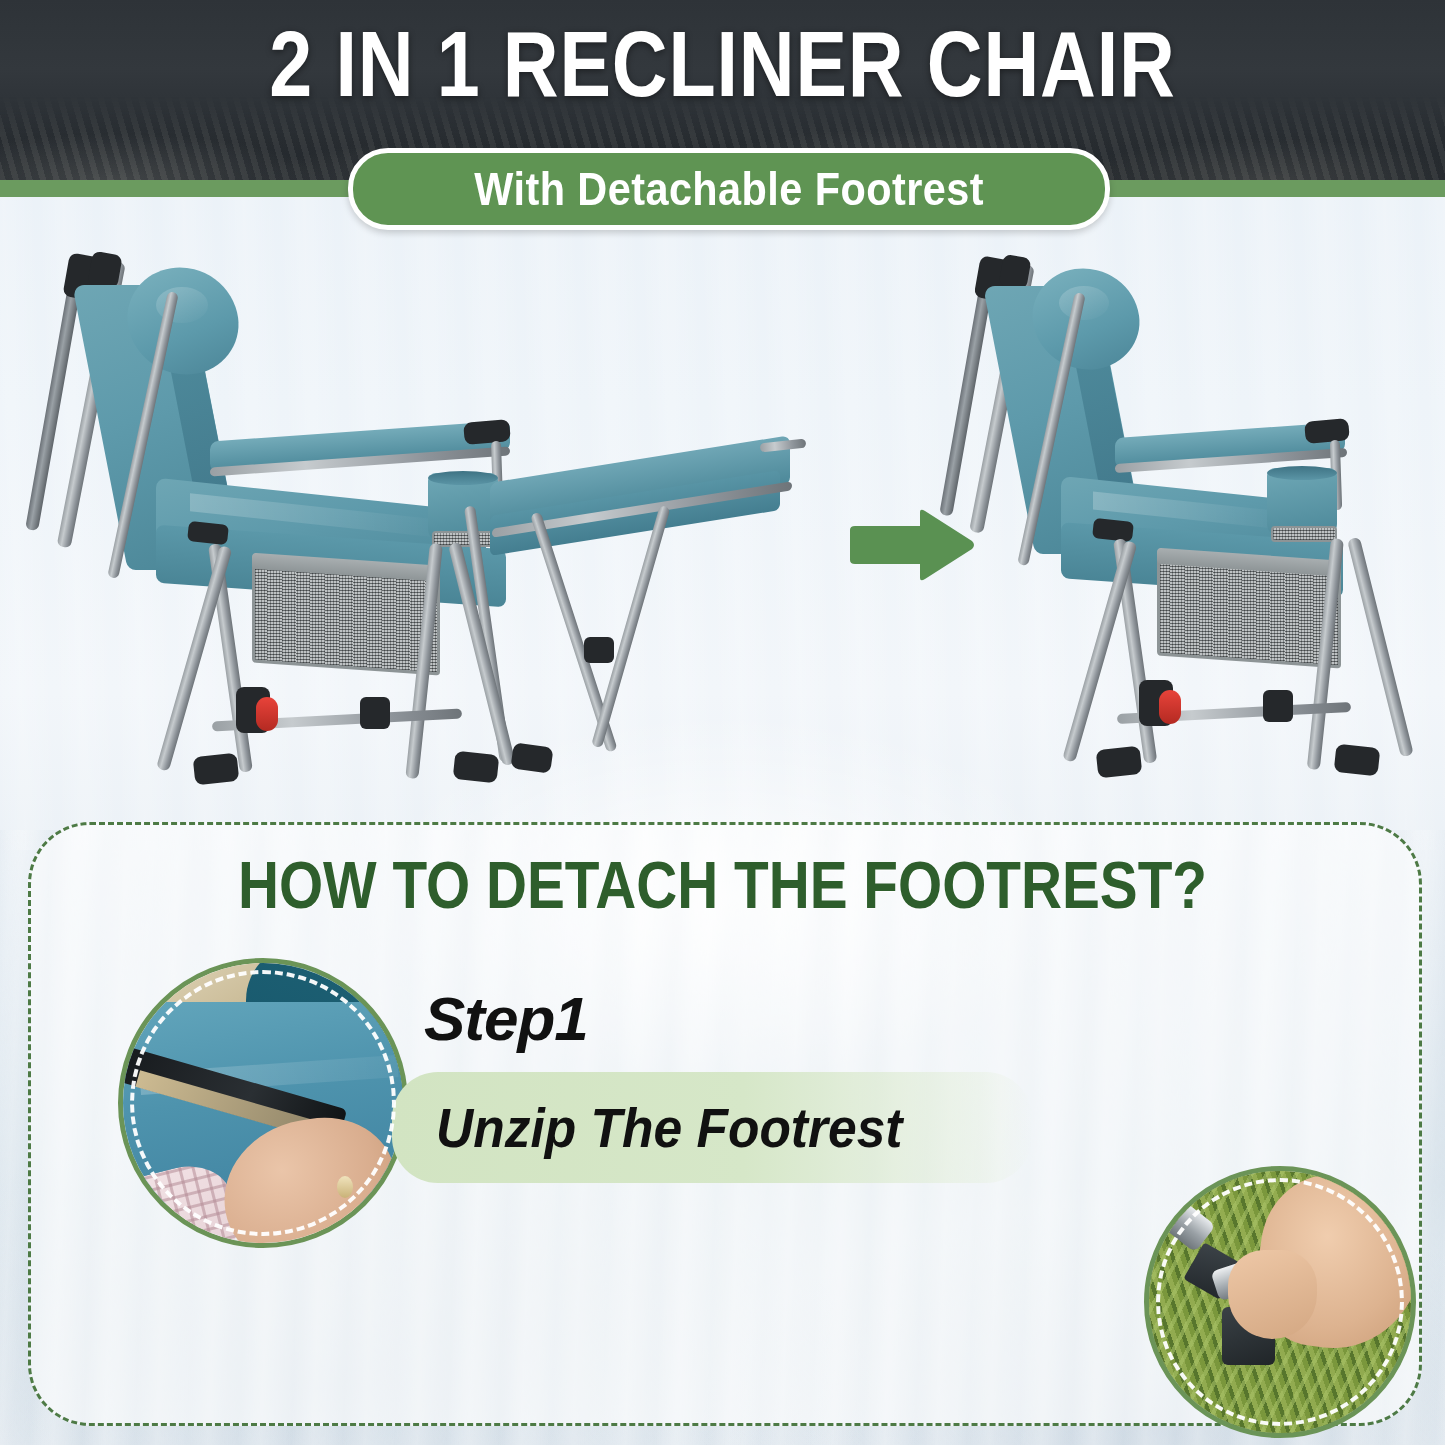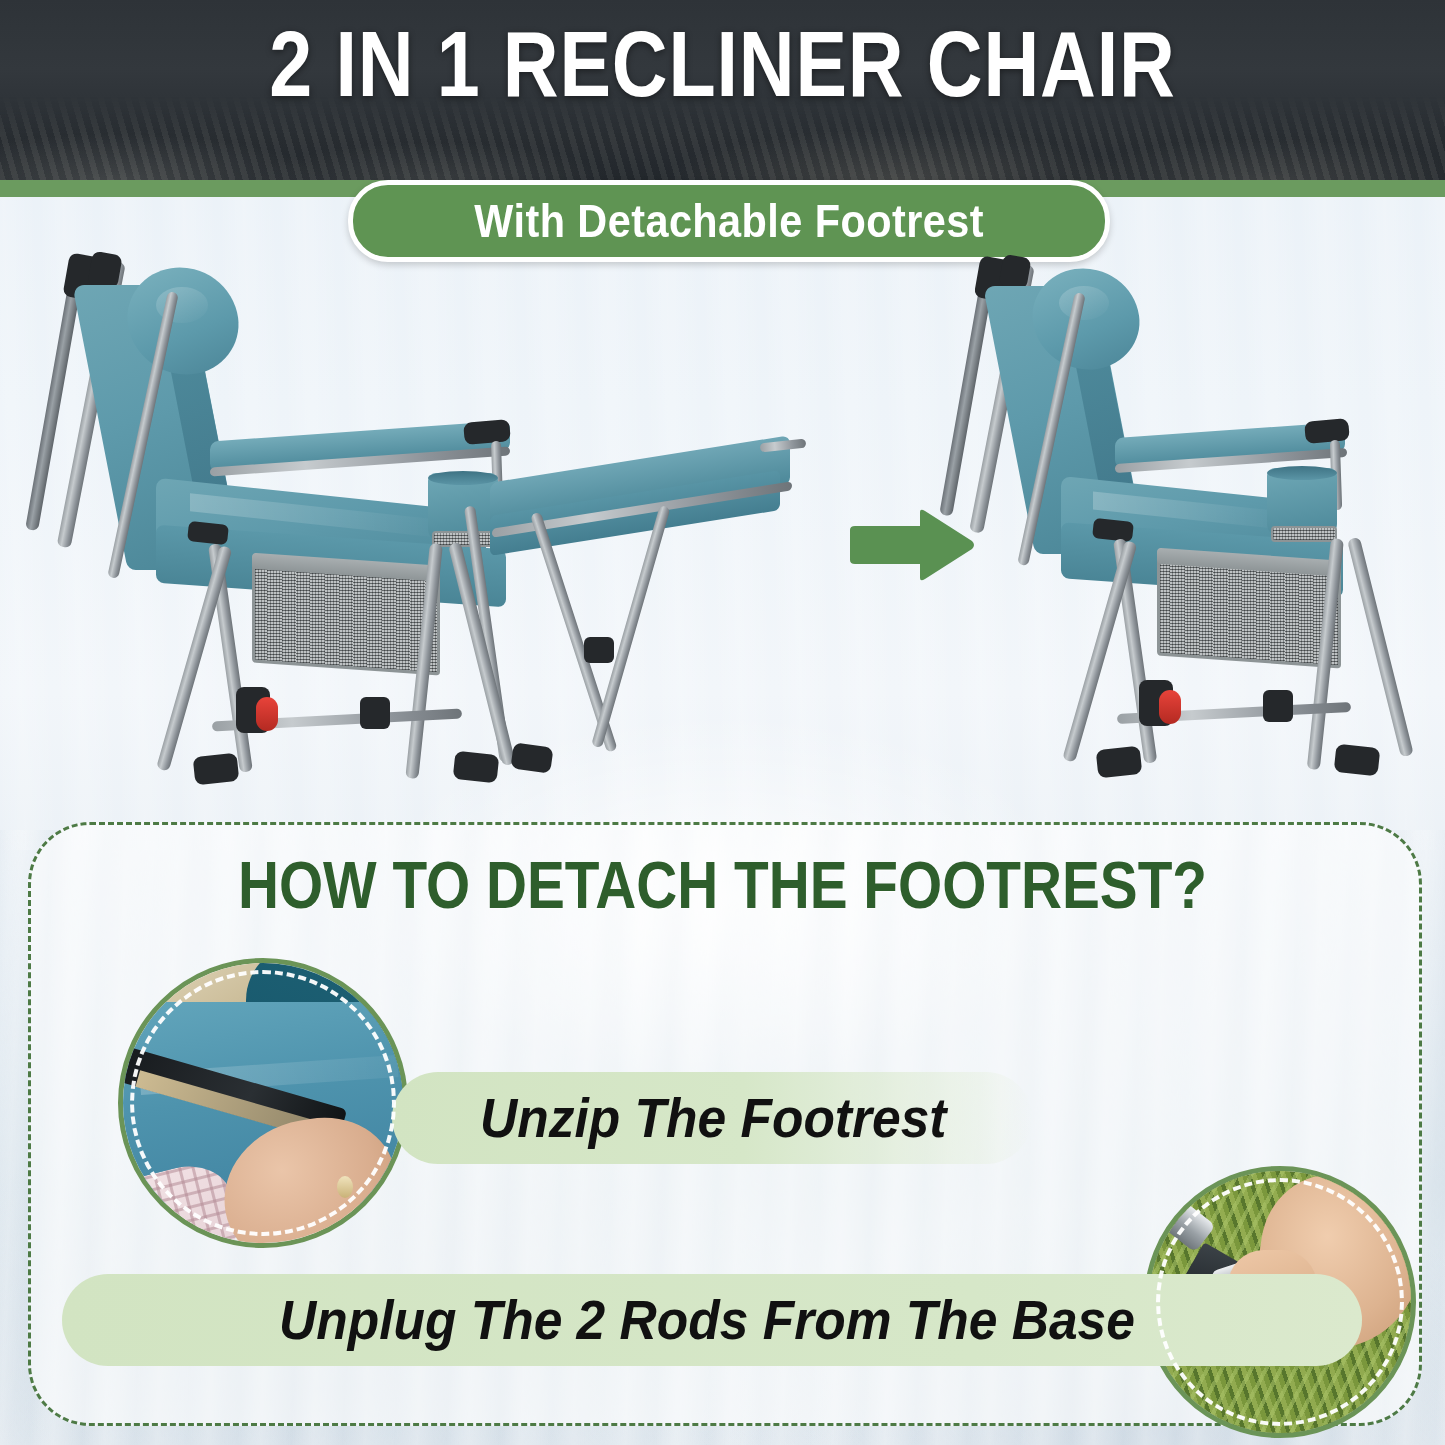"With Detachable Footrest" .badge { margin-top: 32px -> none }
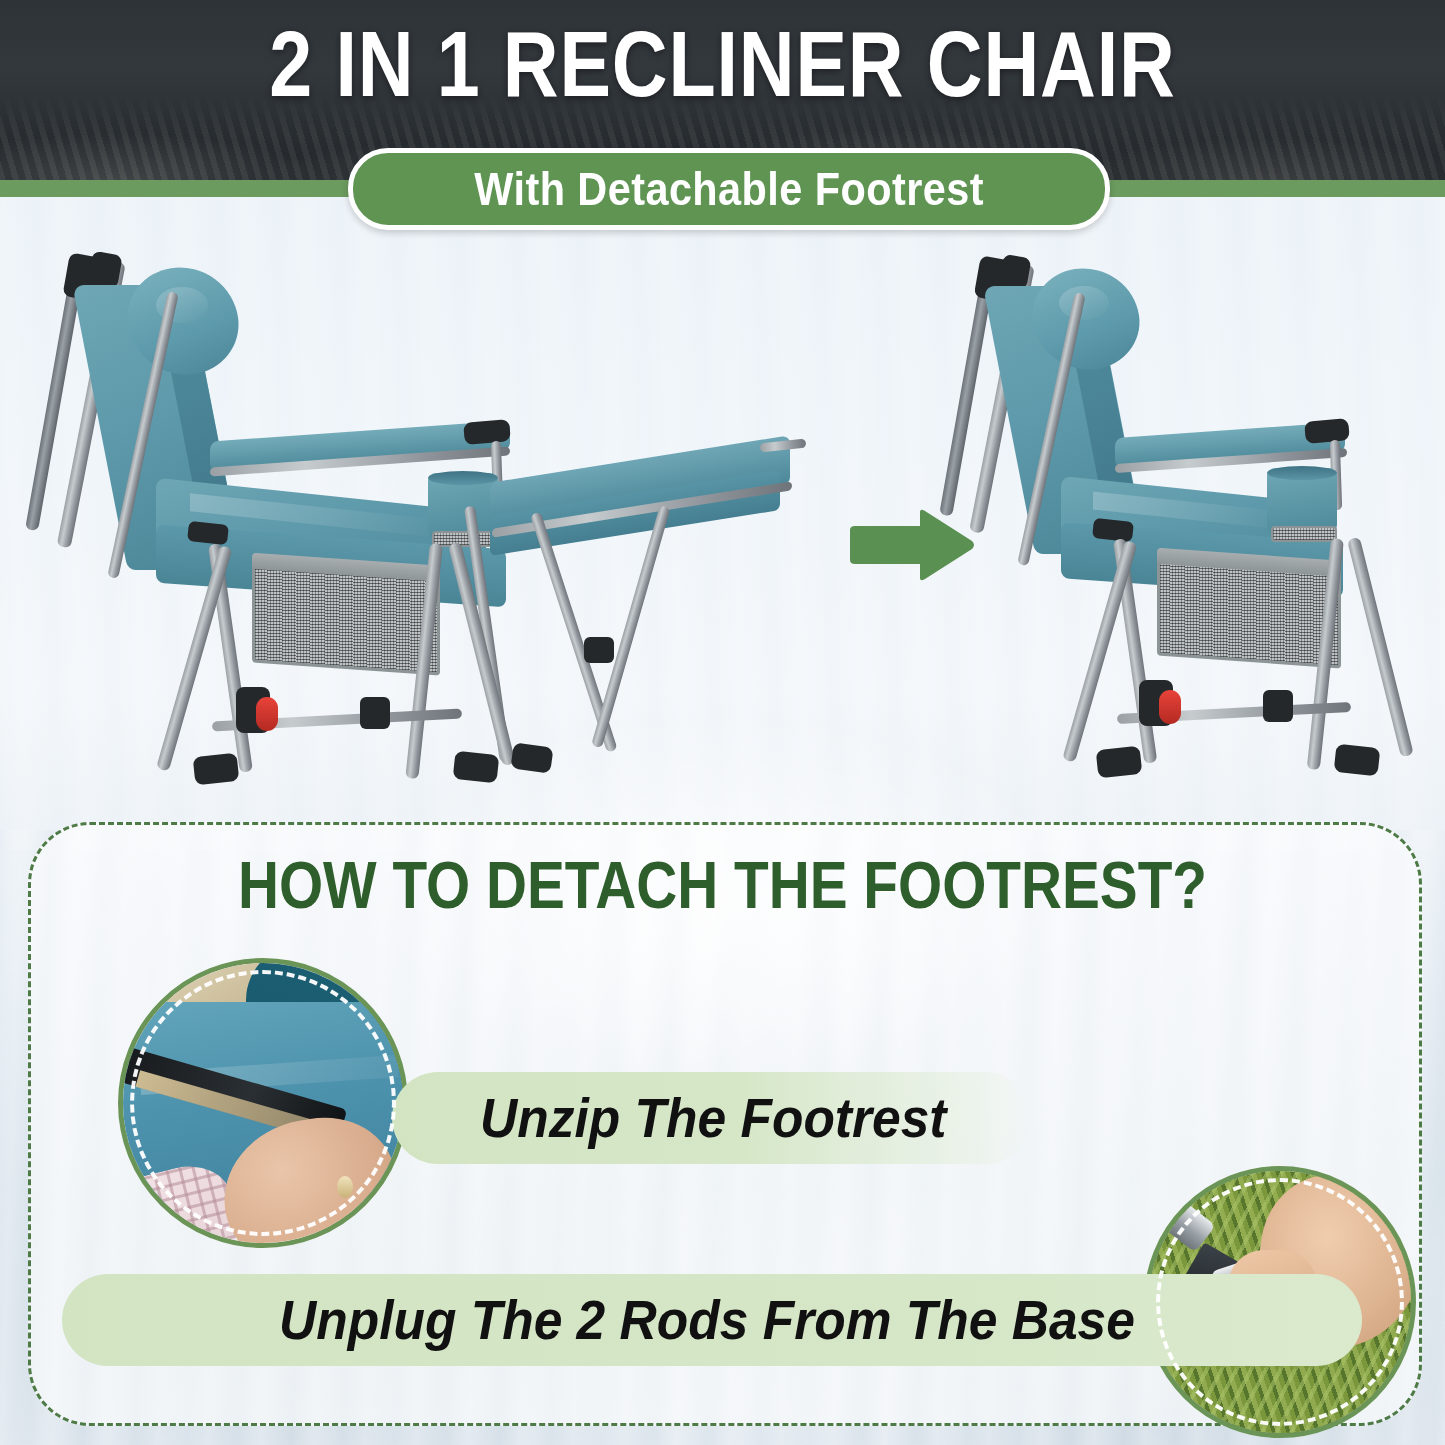"Step1" div.step-num { html: none -> <div>Step1</div> }
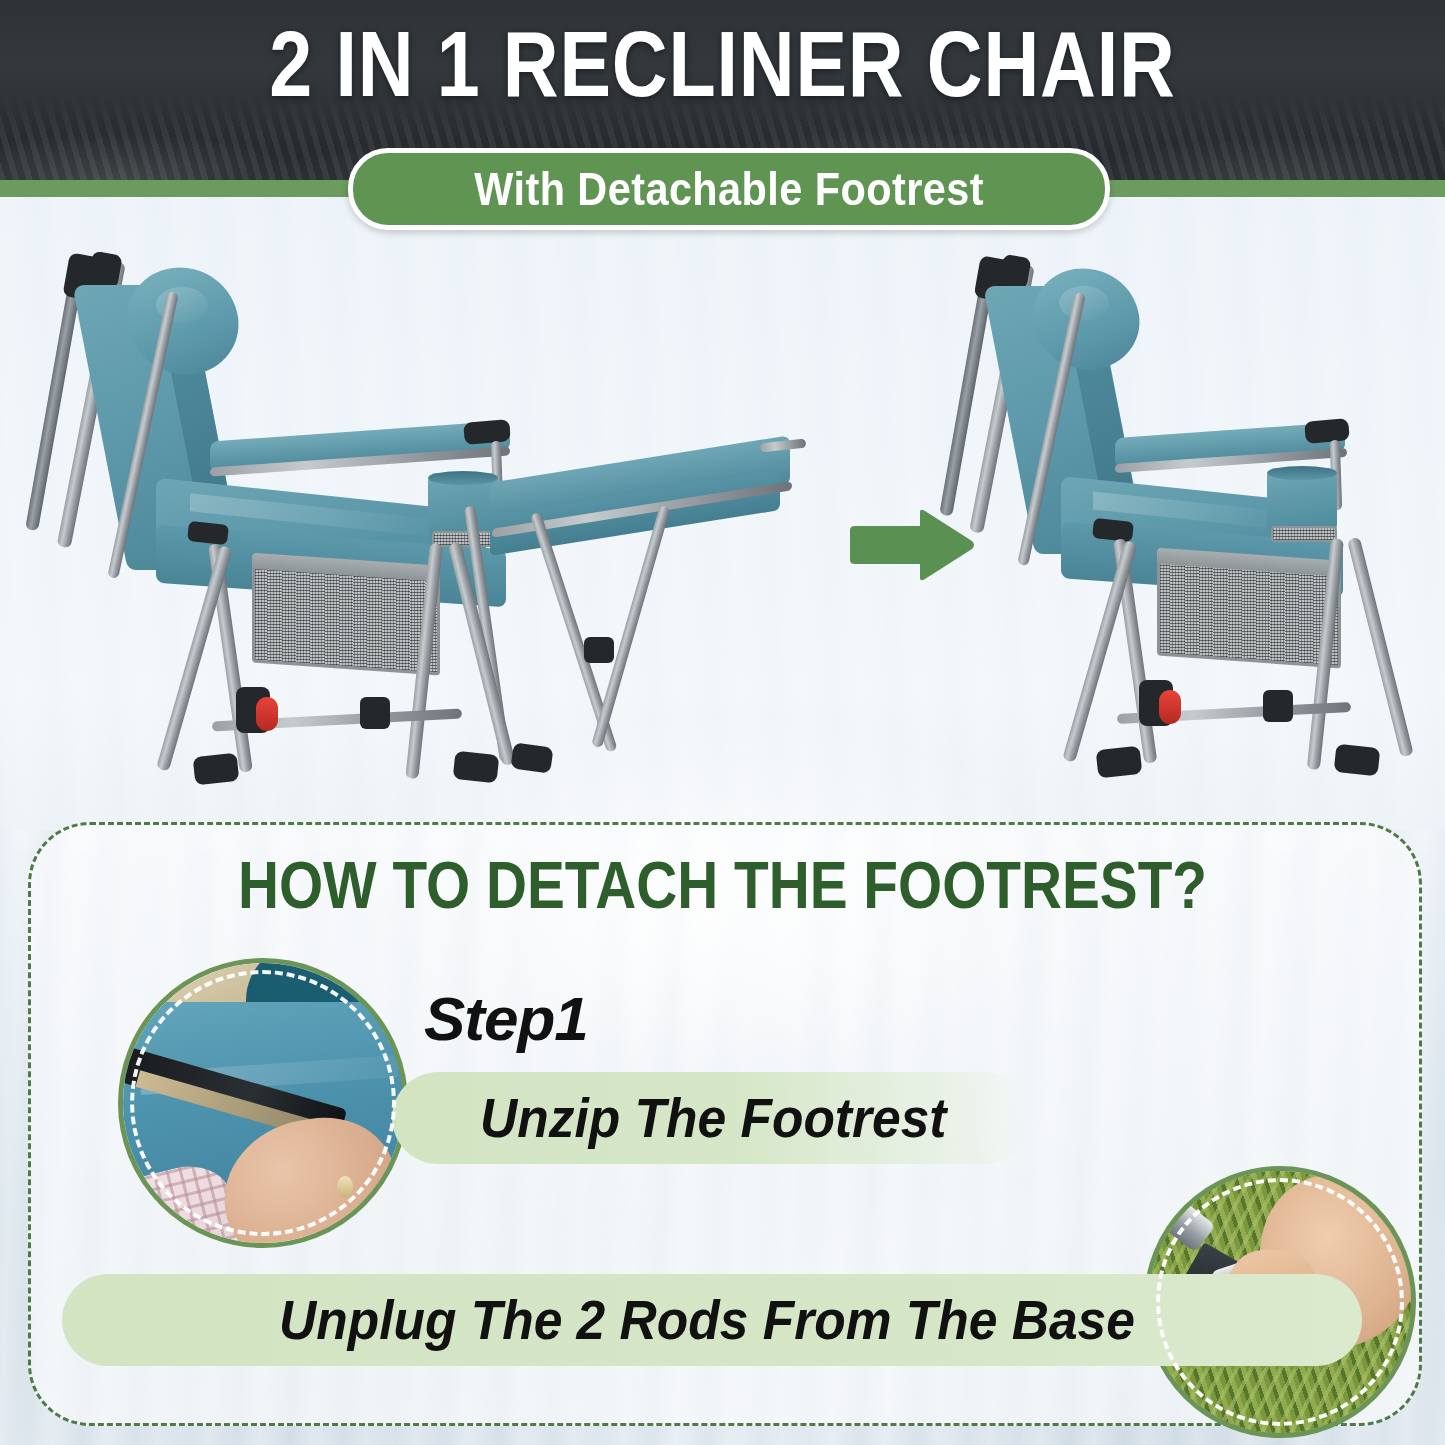"Unzip The Footrest" .step-pill { height: 92px -> 111px; justify-content: center -> none }
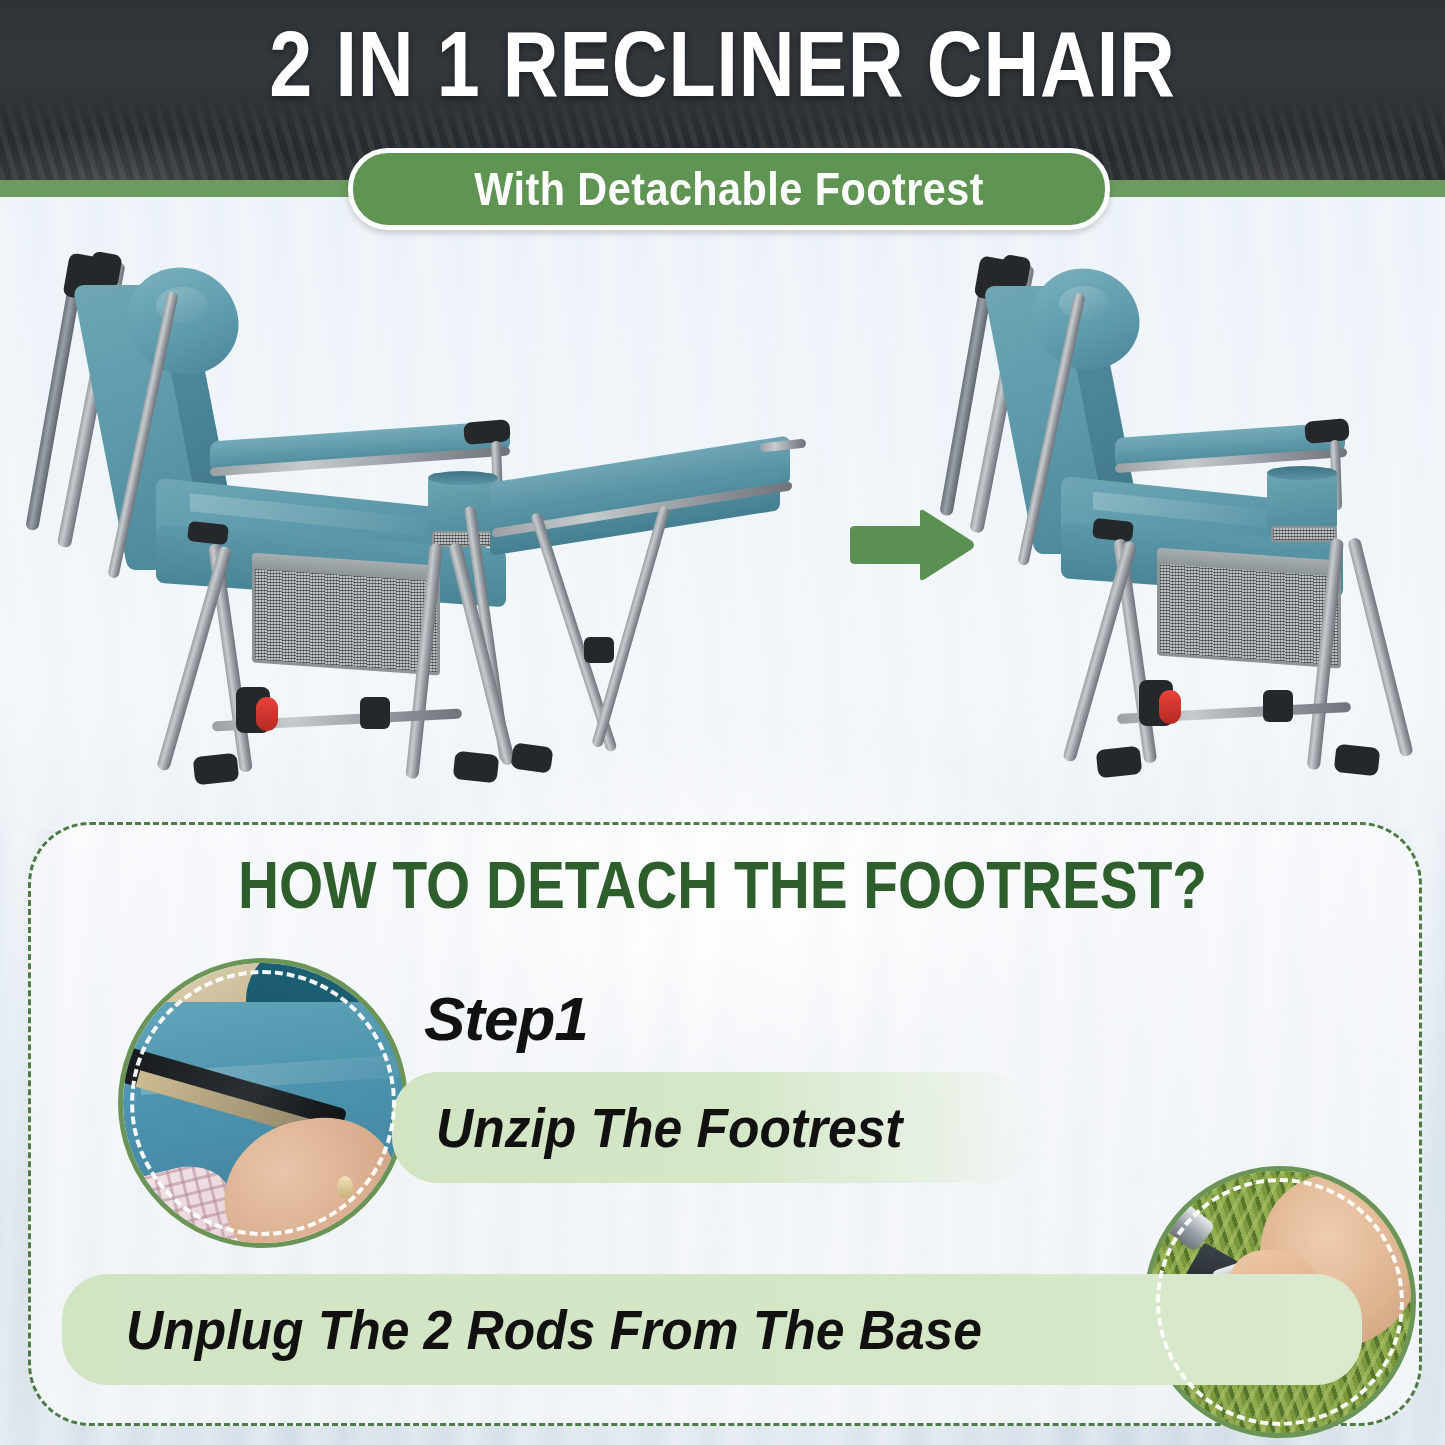"Unplug The 2 Rods From" div.step-pill { html: <div> <span>Unplug The 2 Rods From The Base</span> </div> -> none }
